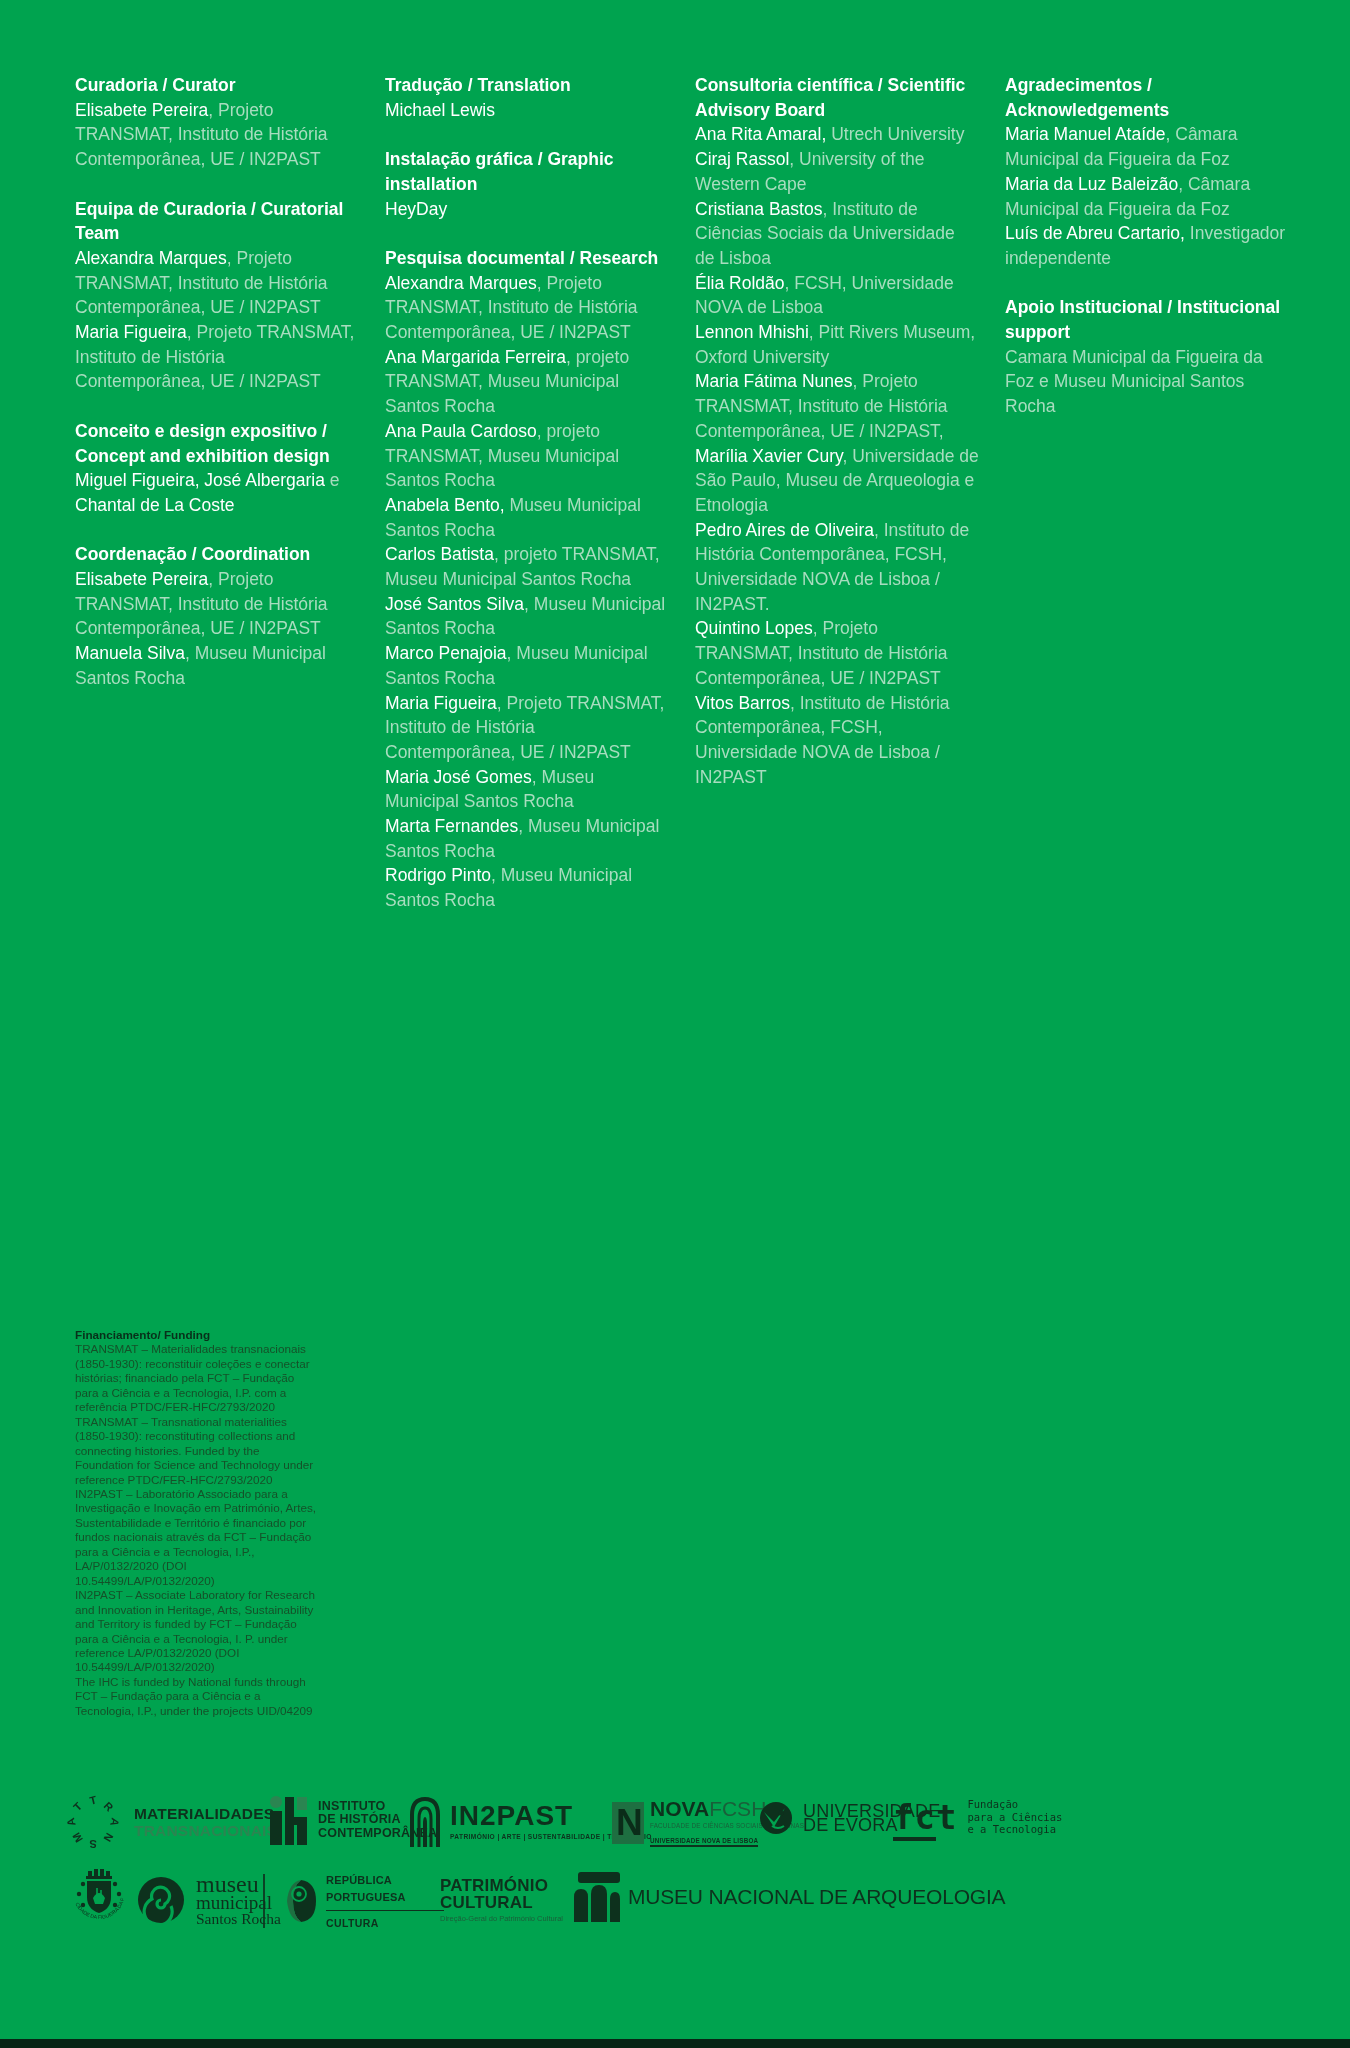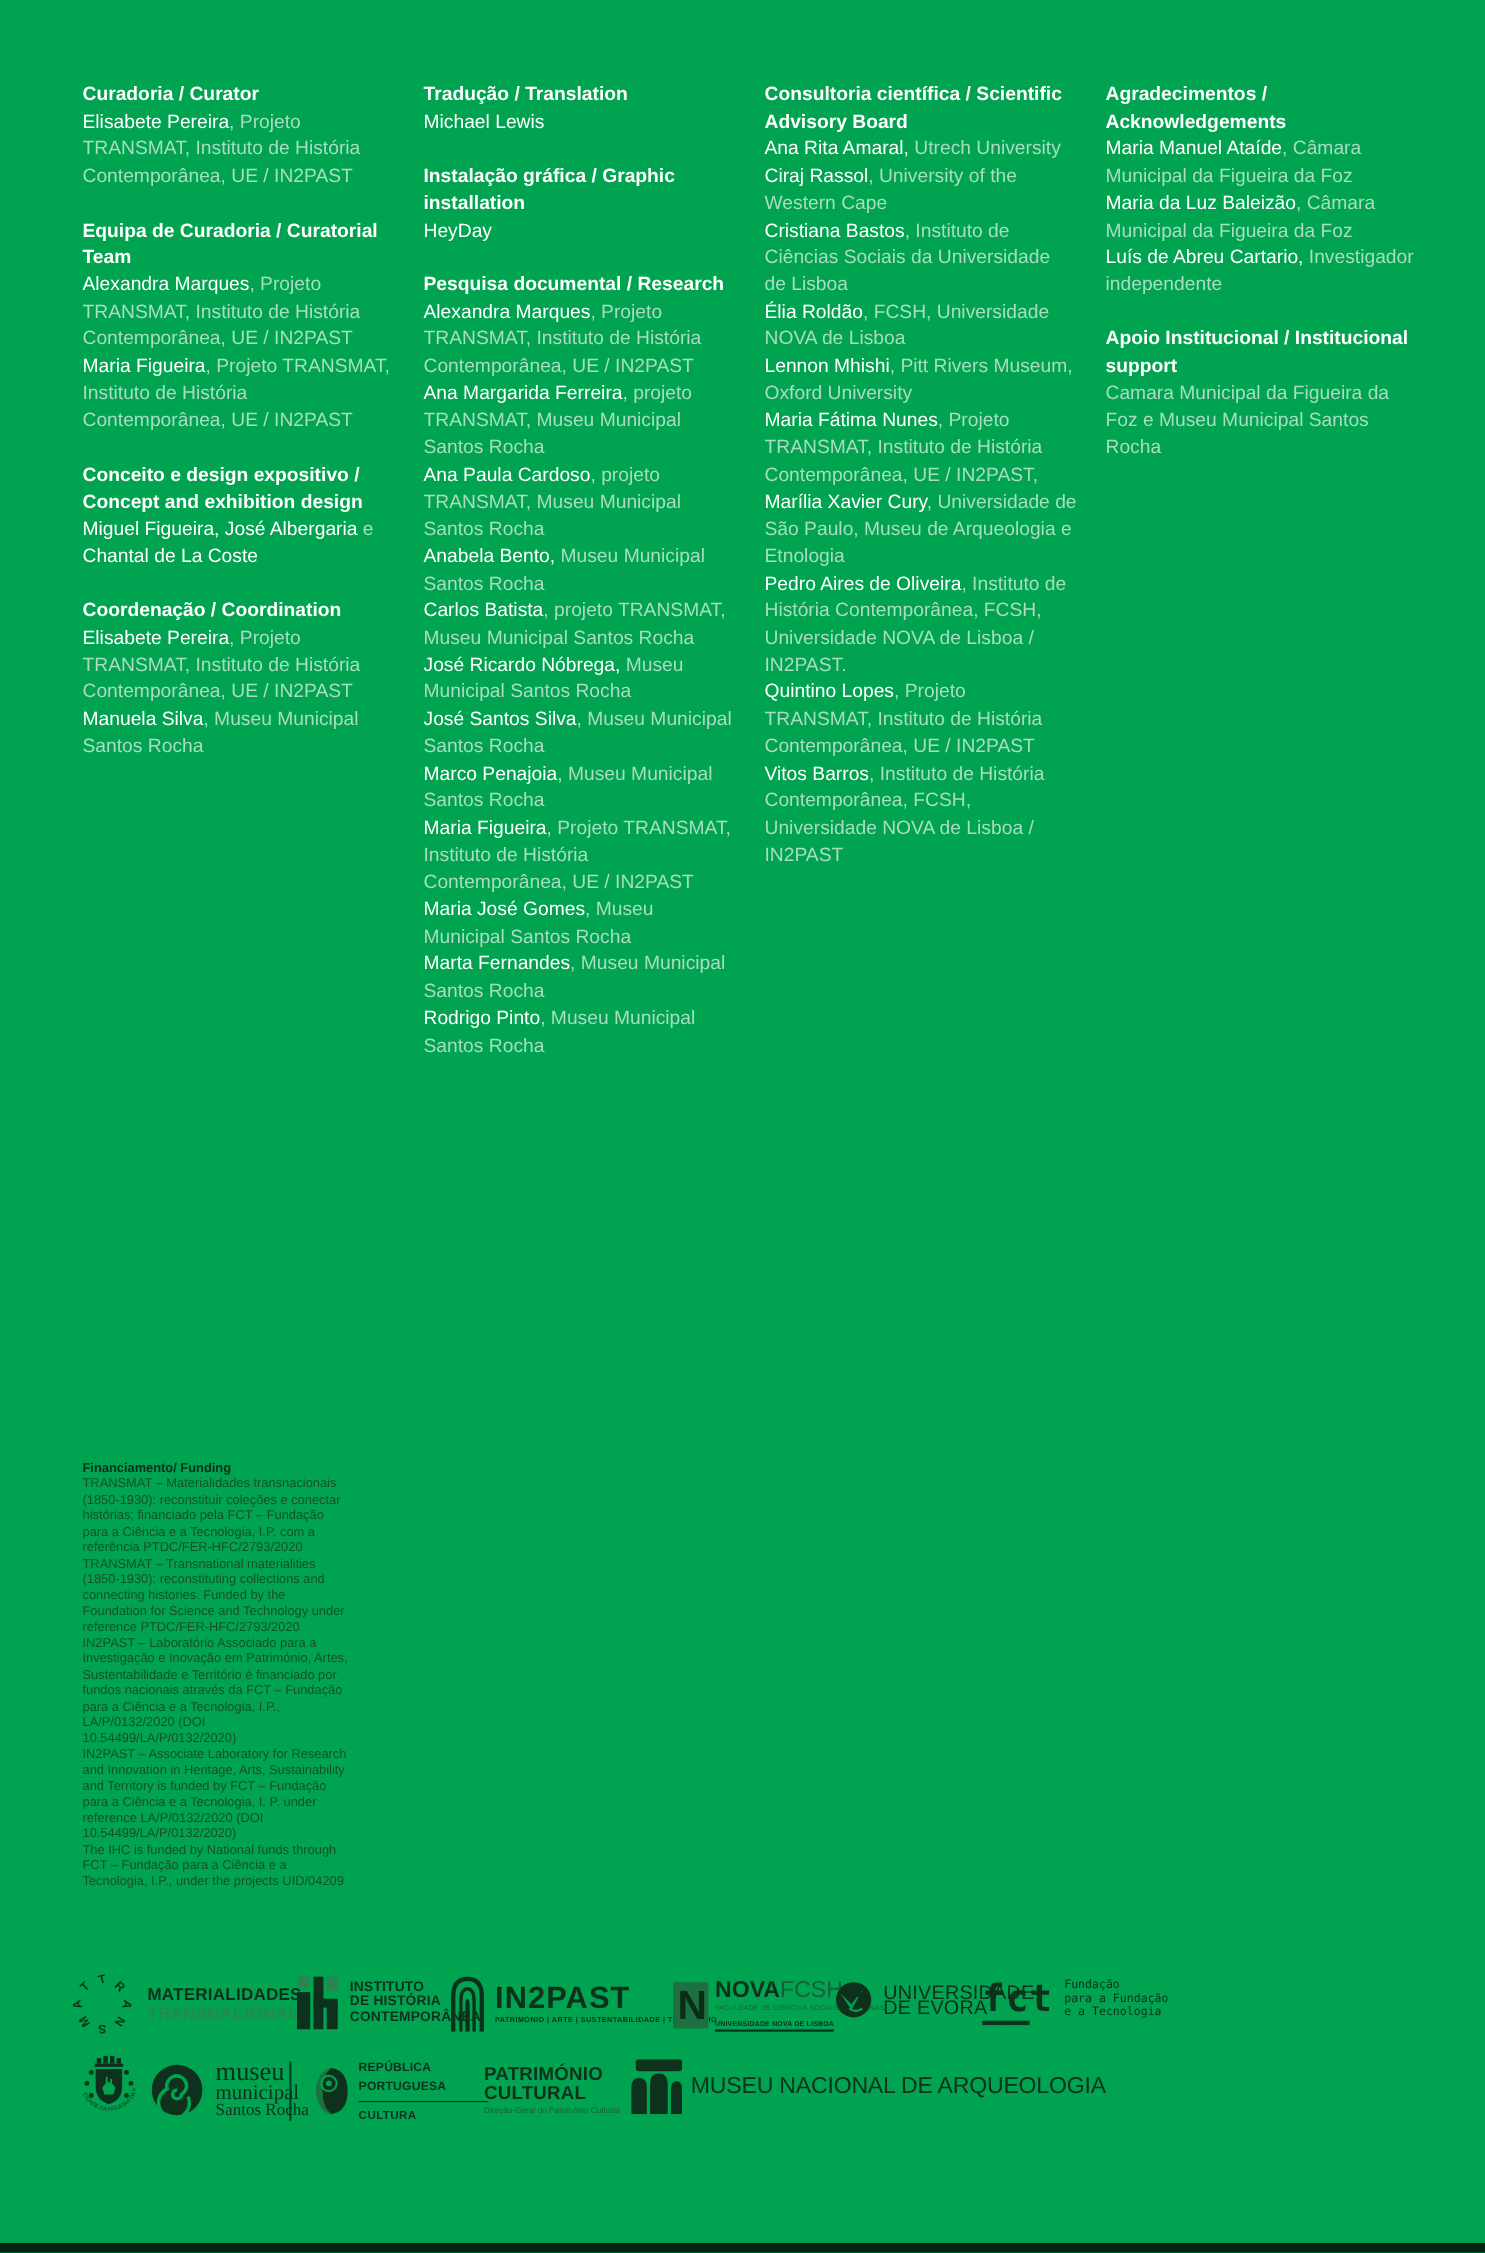"José Ricardo Nóbrega, Museu Municipal" p.entry { html: <p><span>José Ricardo Nóbrega,</span><span> Museu Municipal Santos Rocha</span></p> -> none }
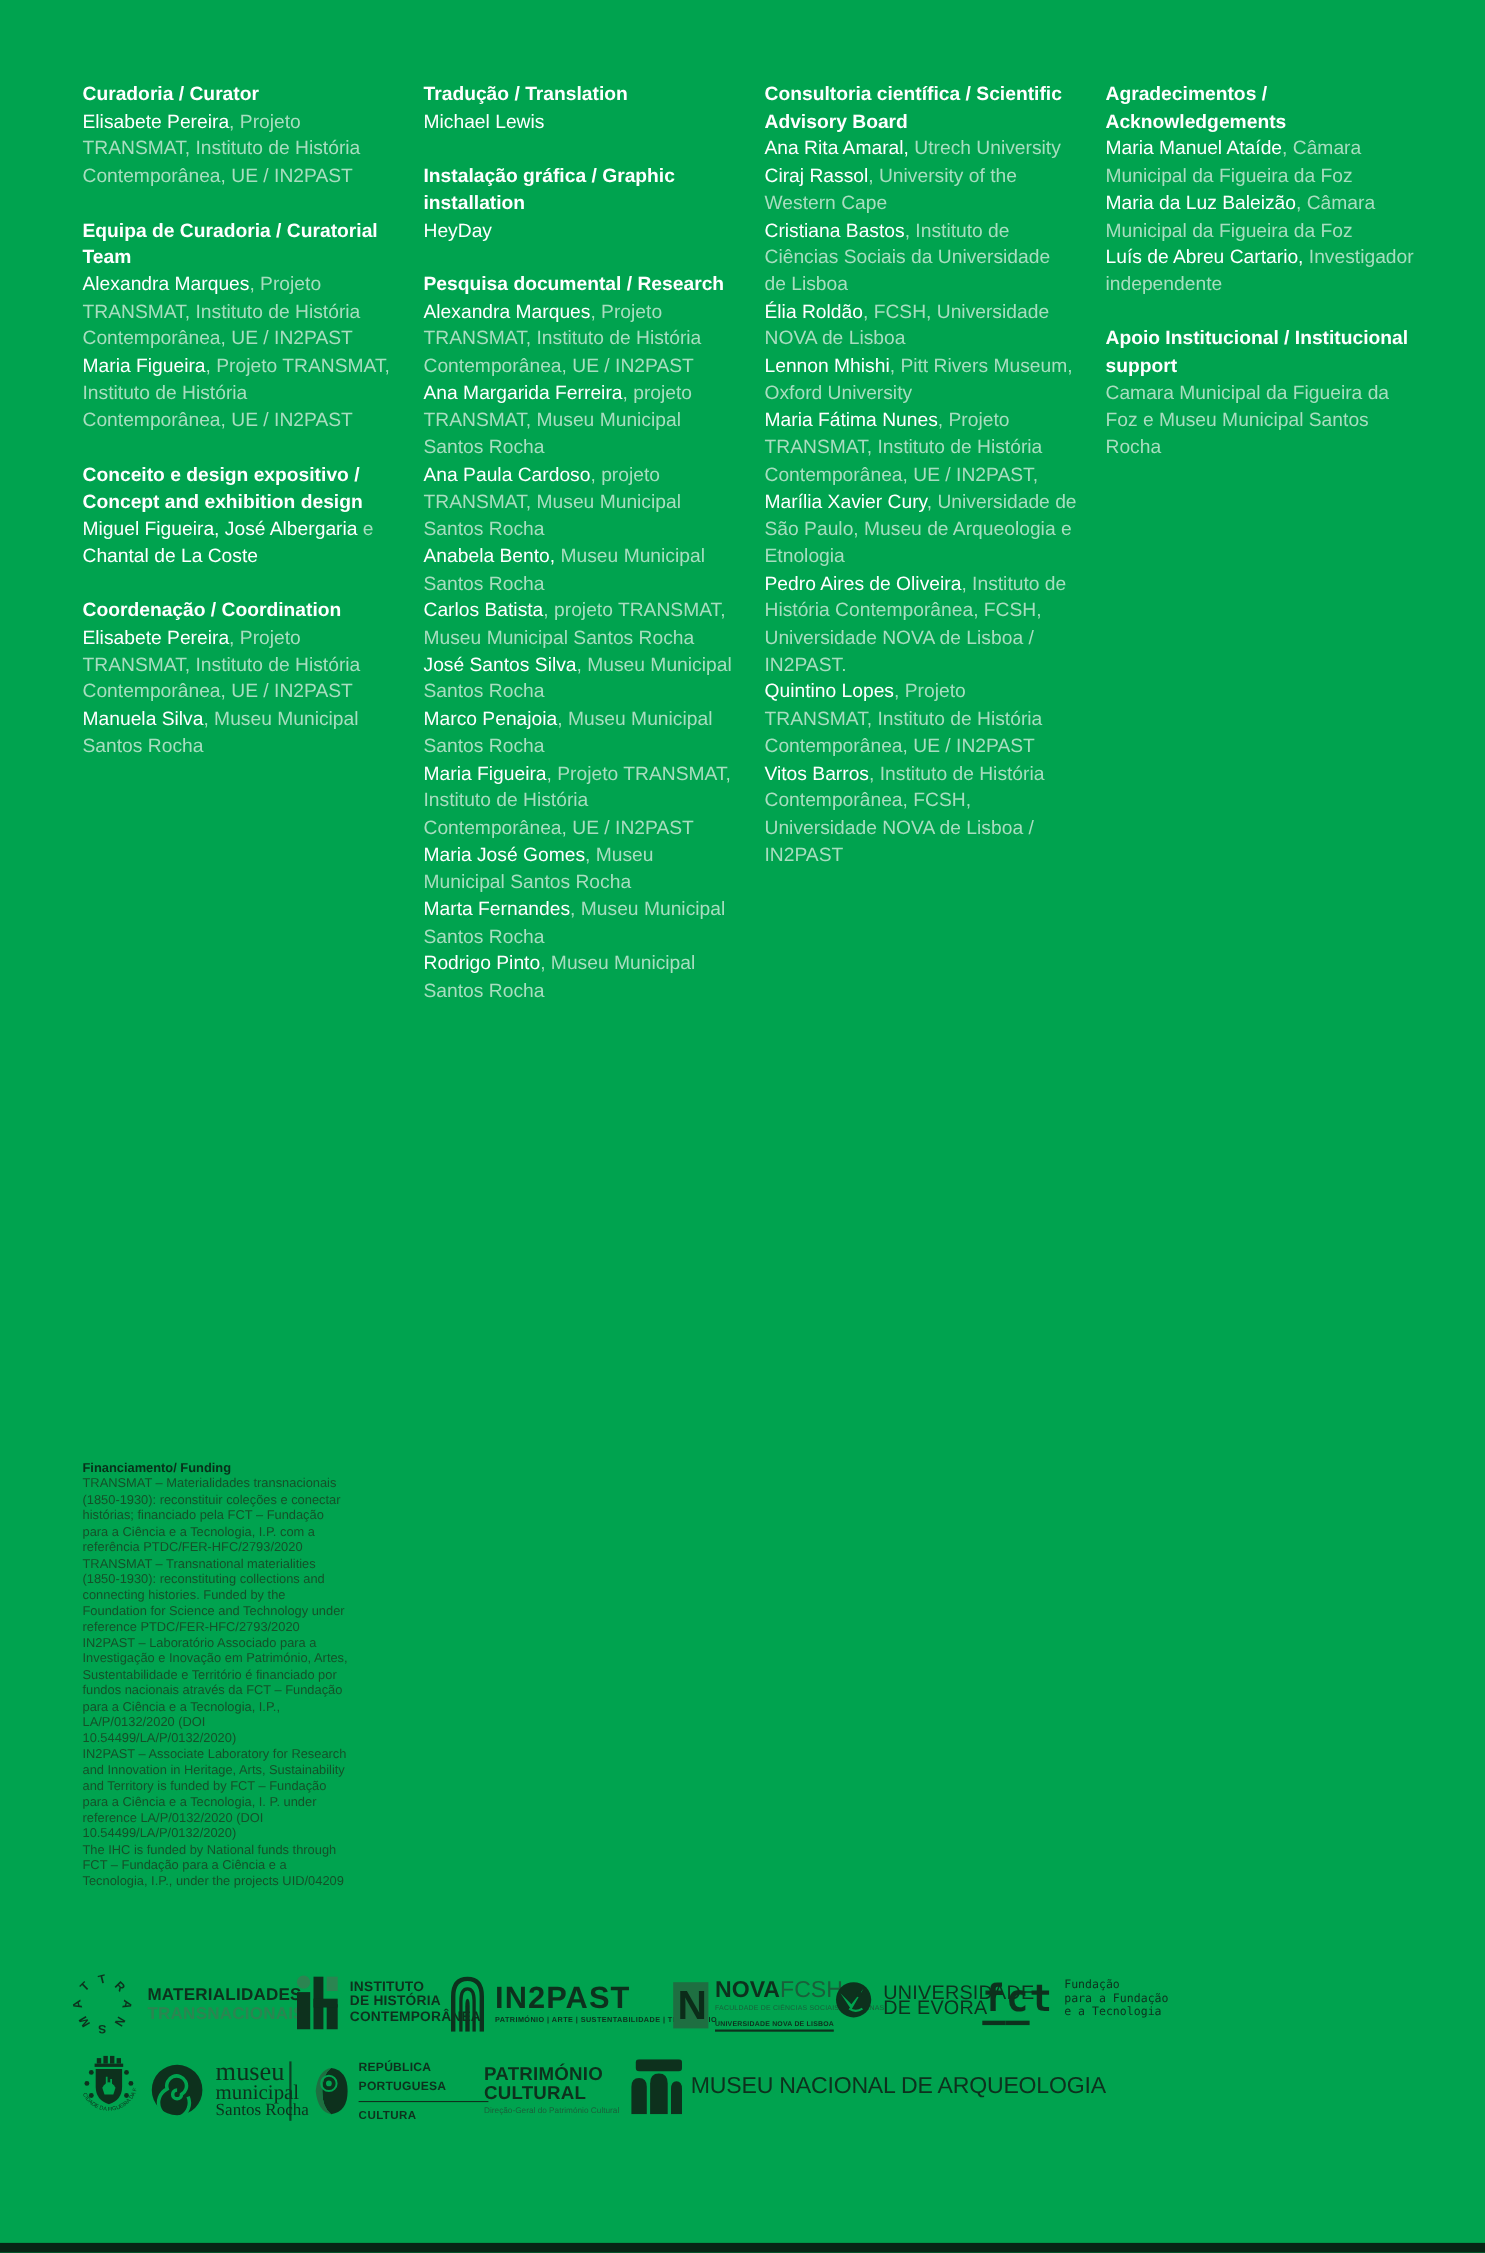"para a Fundação" div { text: Fundação -> Ciências }
